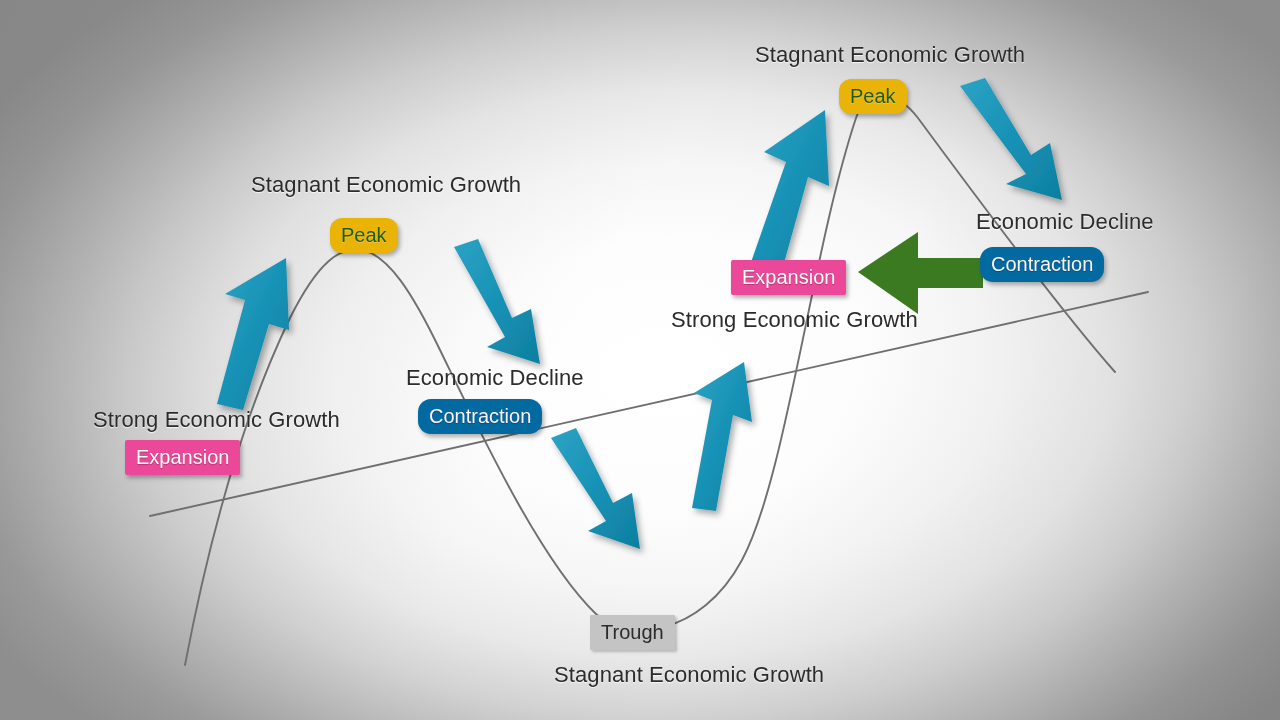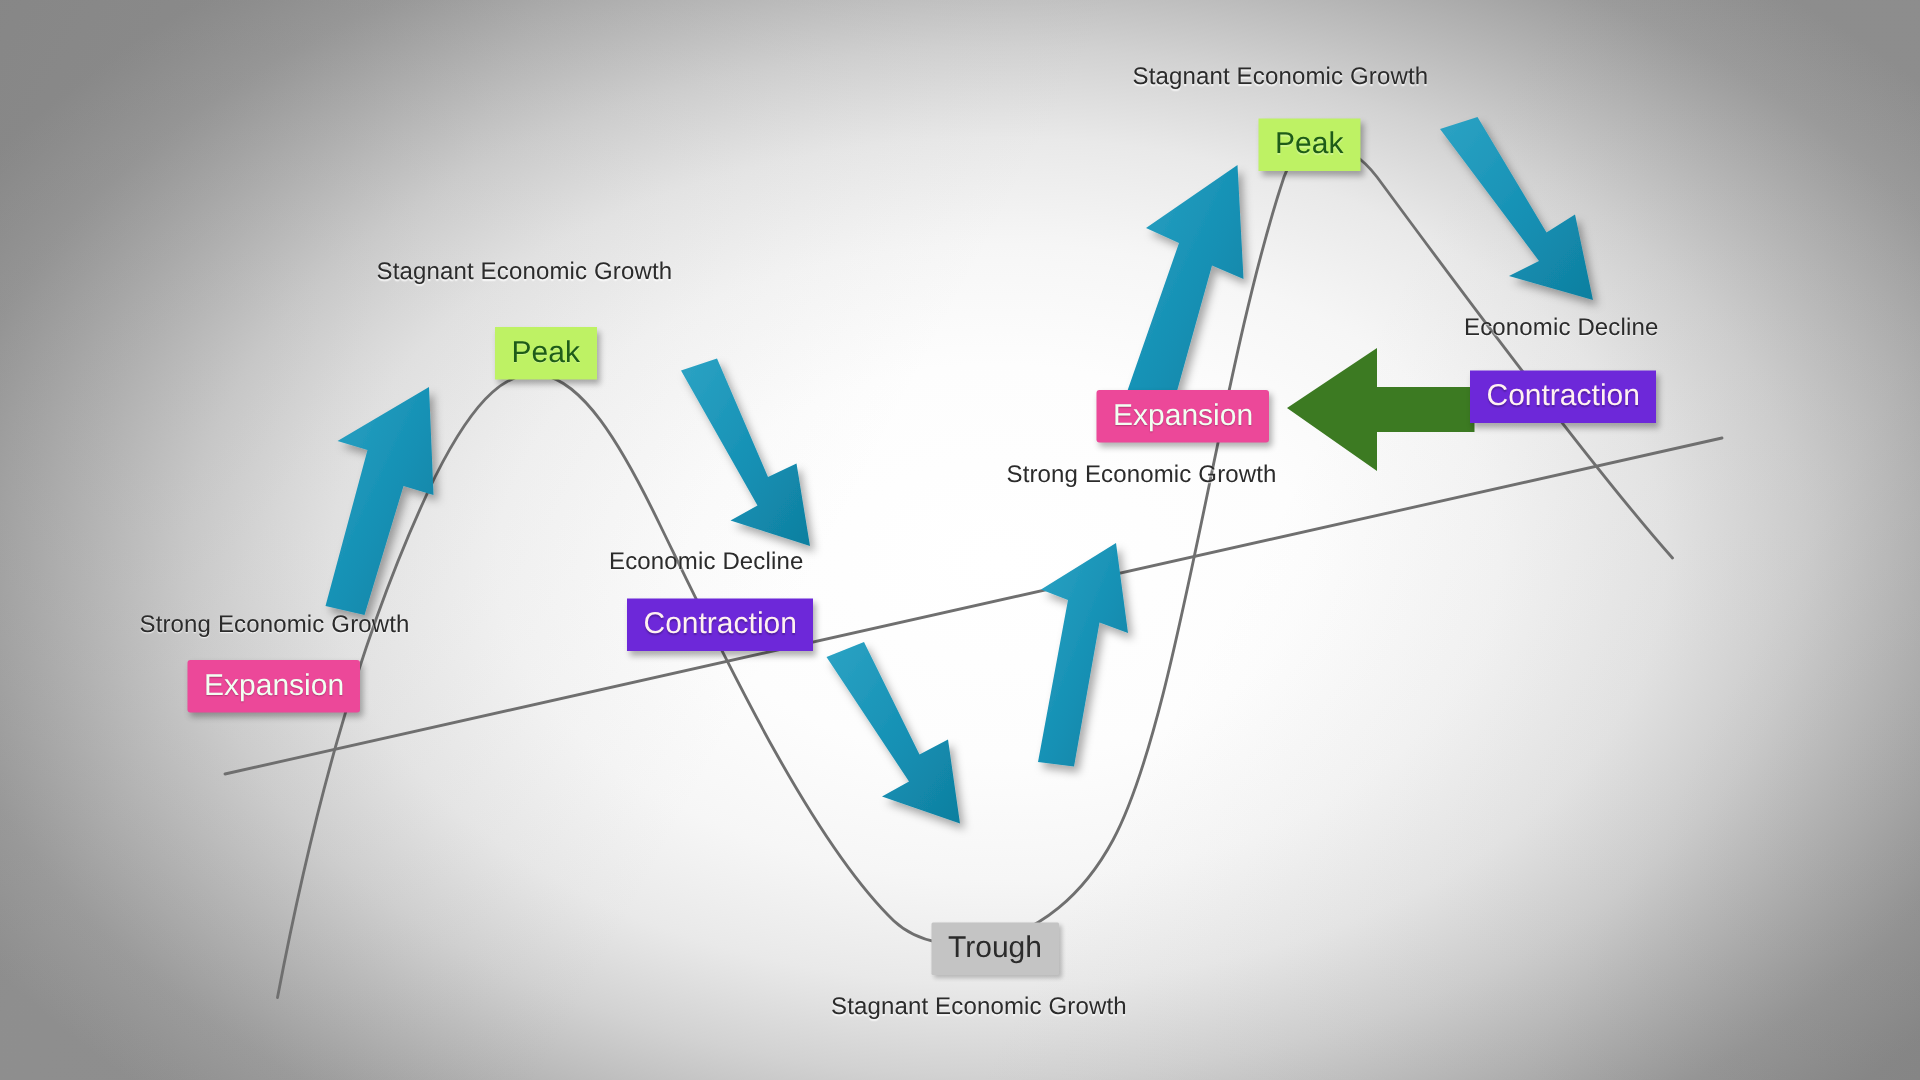"Stagnant Economic Growth" .caption { font-size: 16px -> 22px }
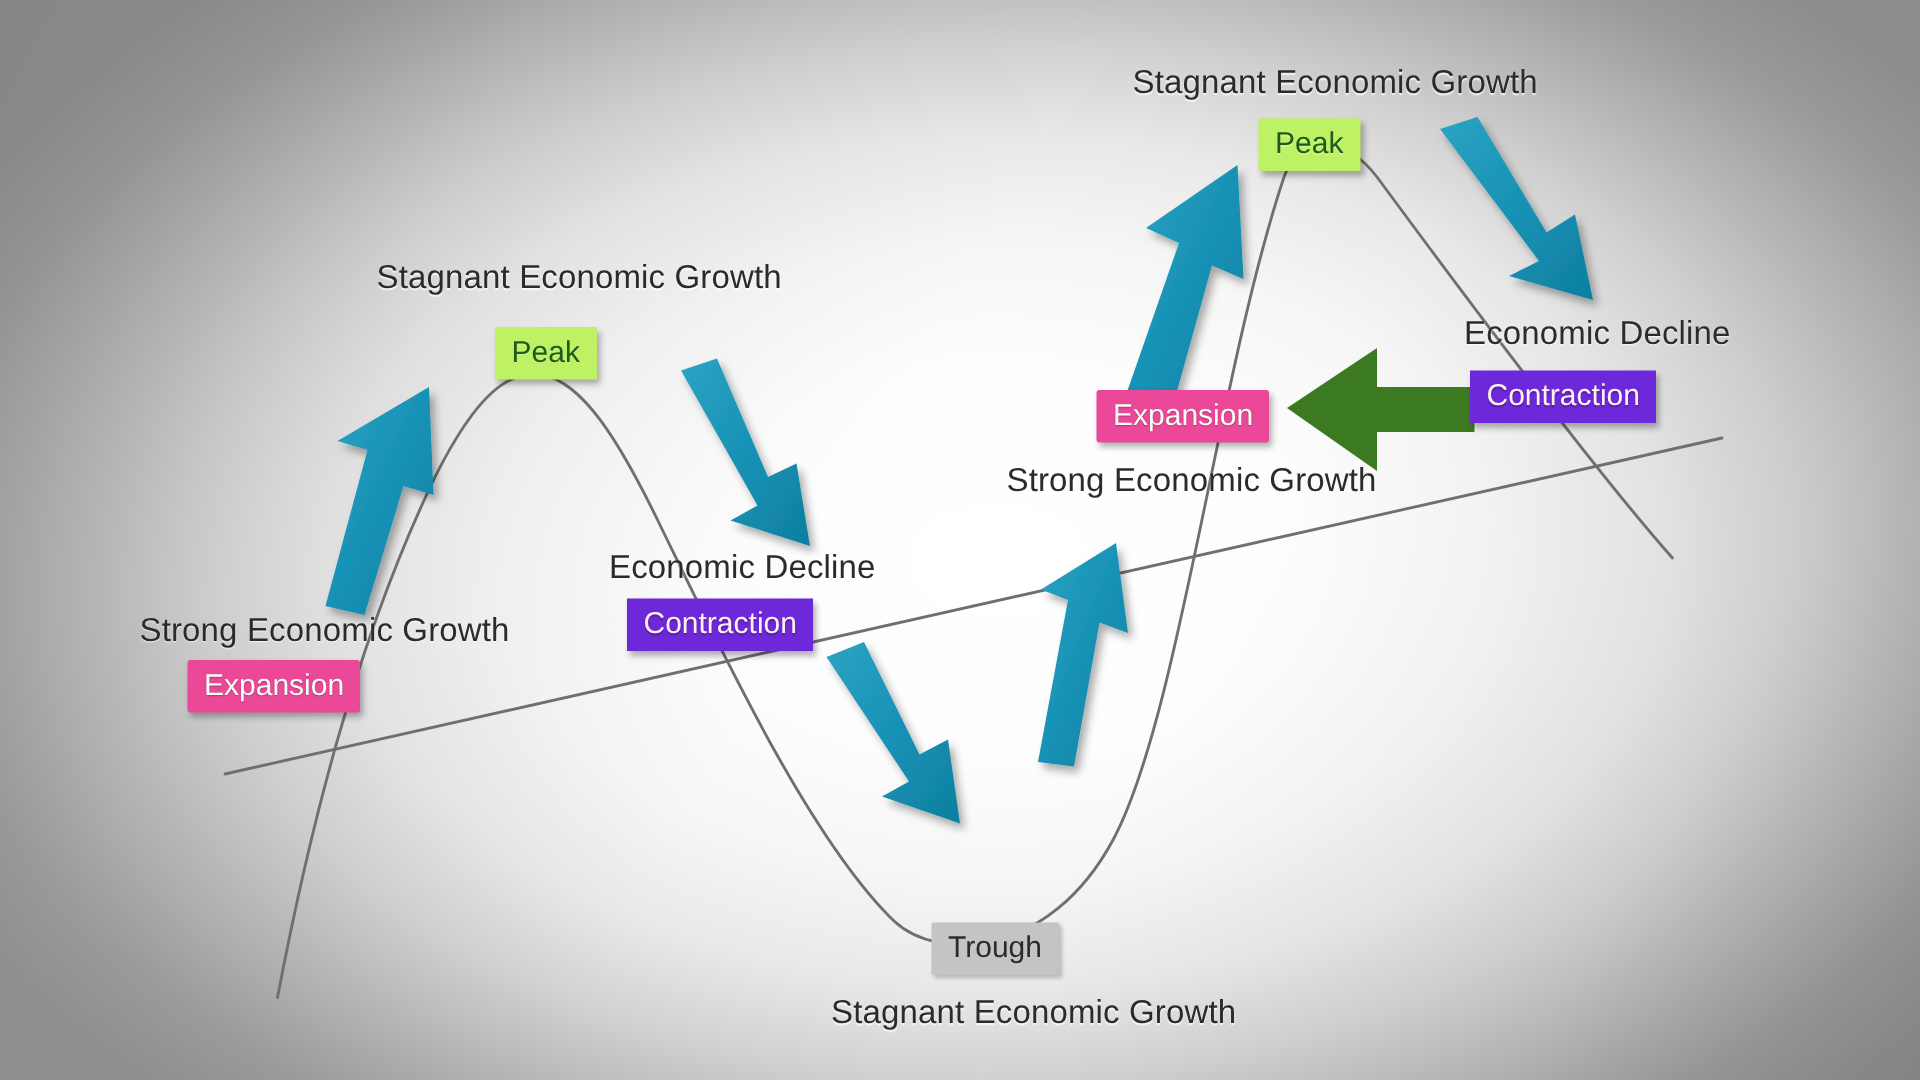"Peak" .chip-peak { background: #bef264 -> #eab308; border-radius: 0 -> 12px }
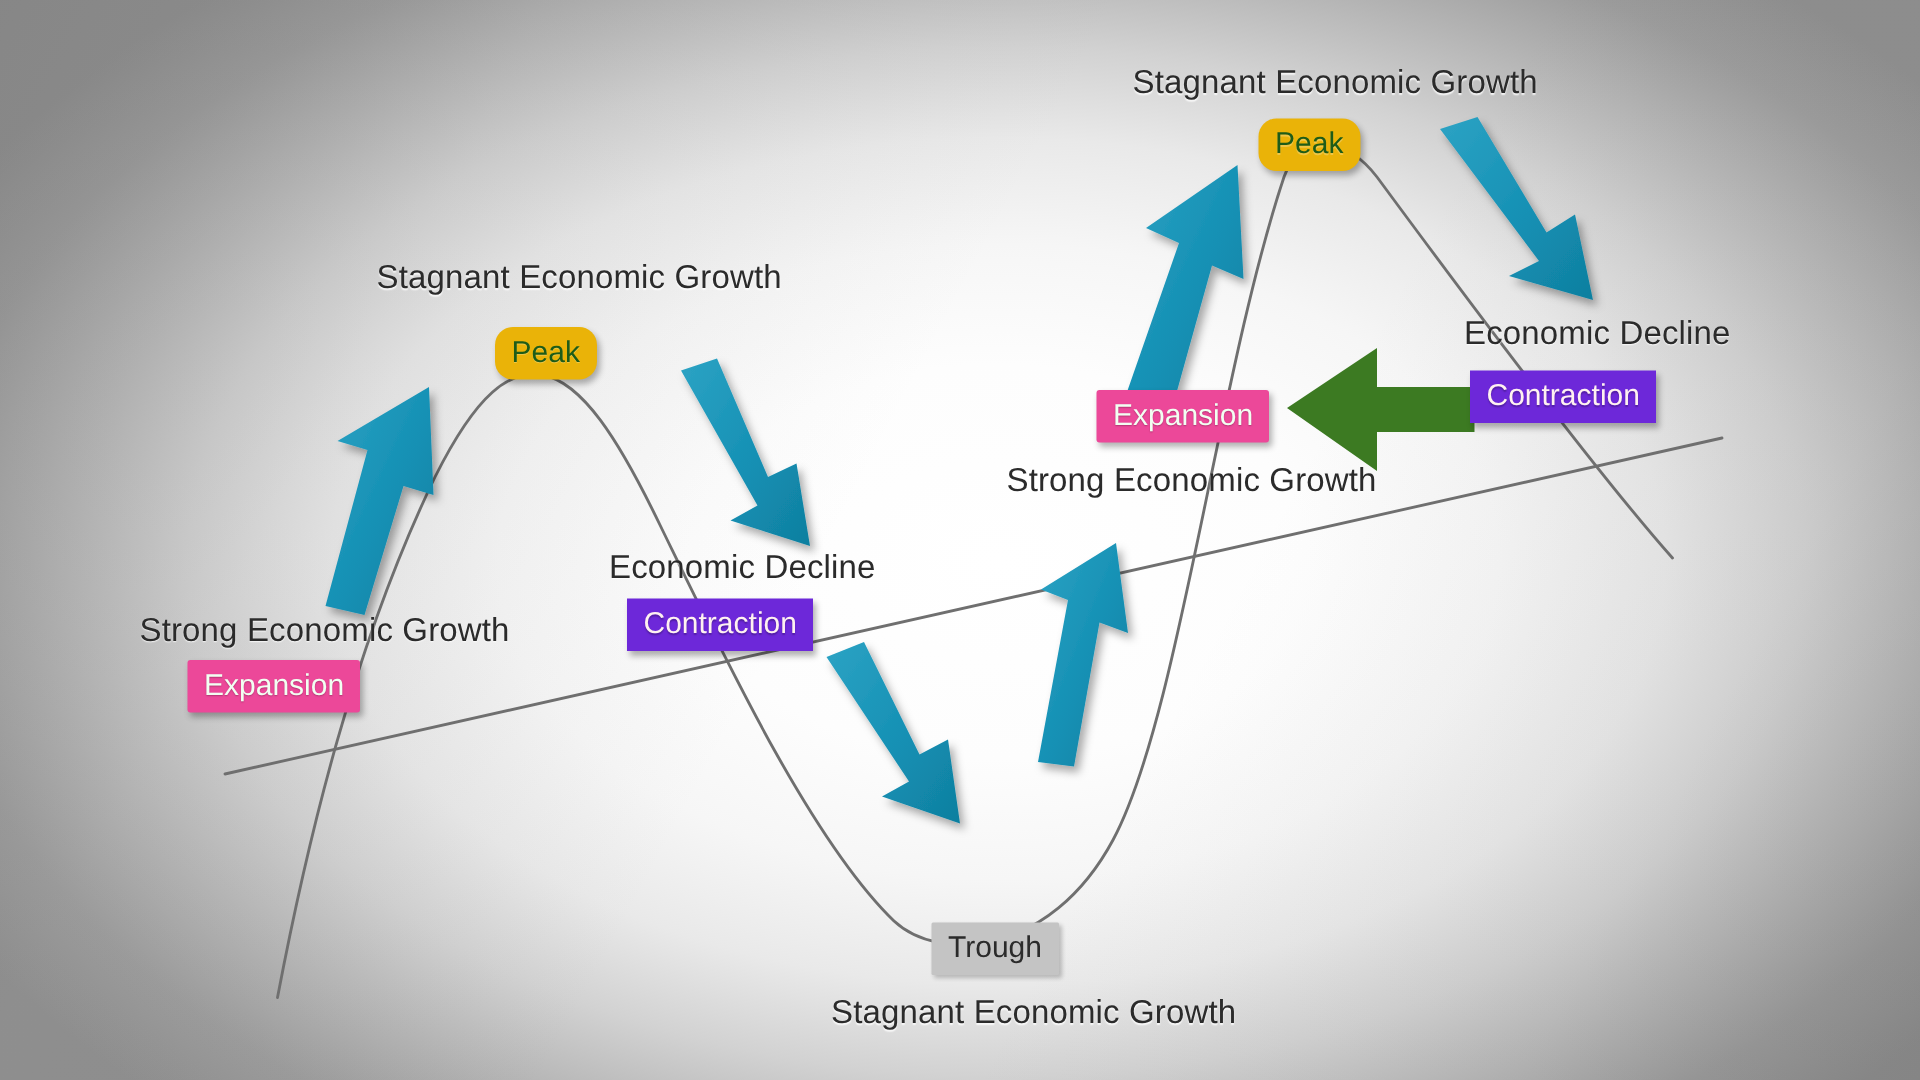"Contraction" .chip-contraction { background: #6d28d9 -> #0369a1; border-radius: 0 -> 13px }
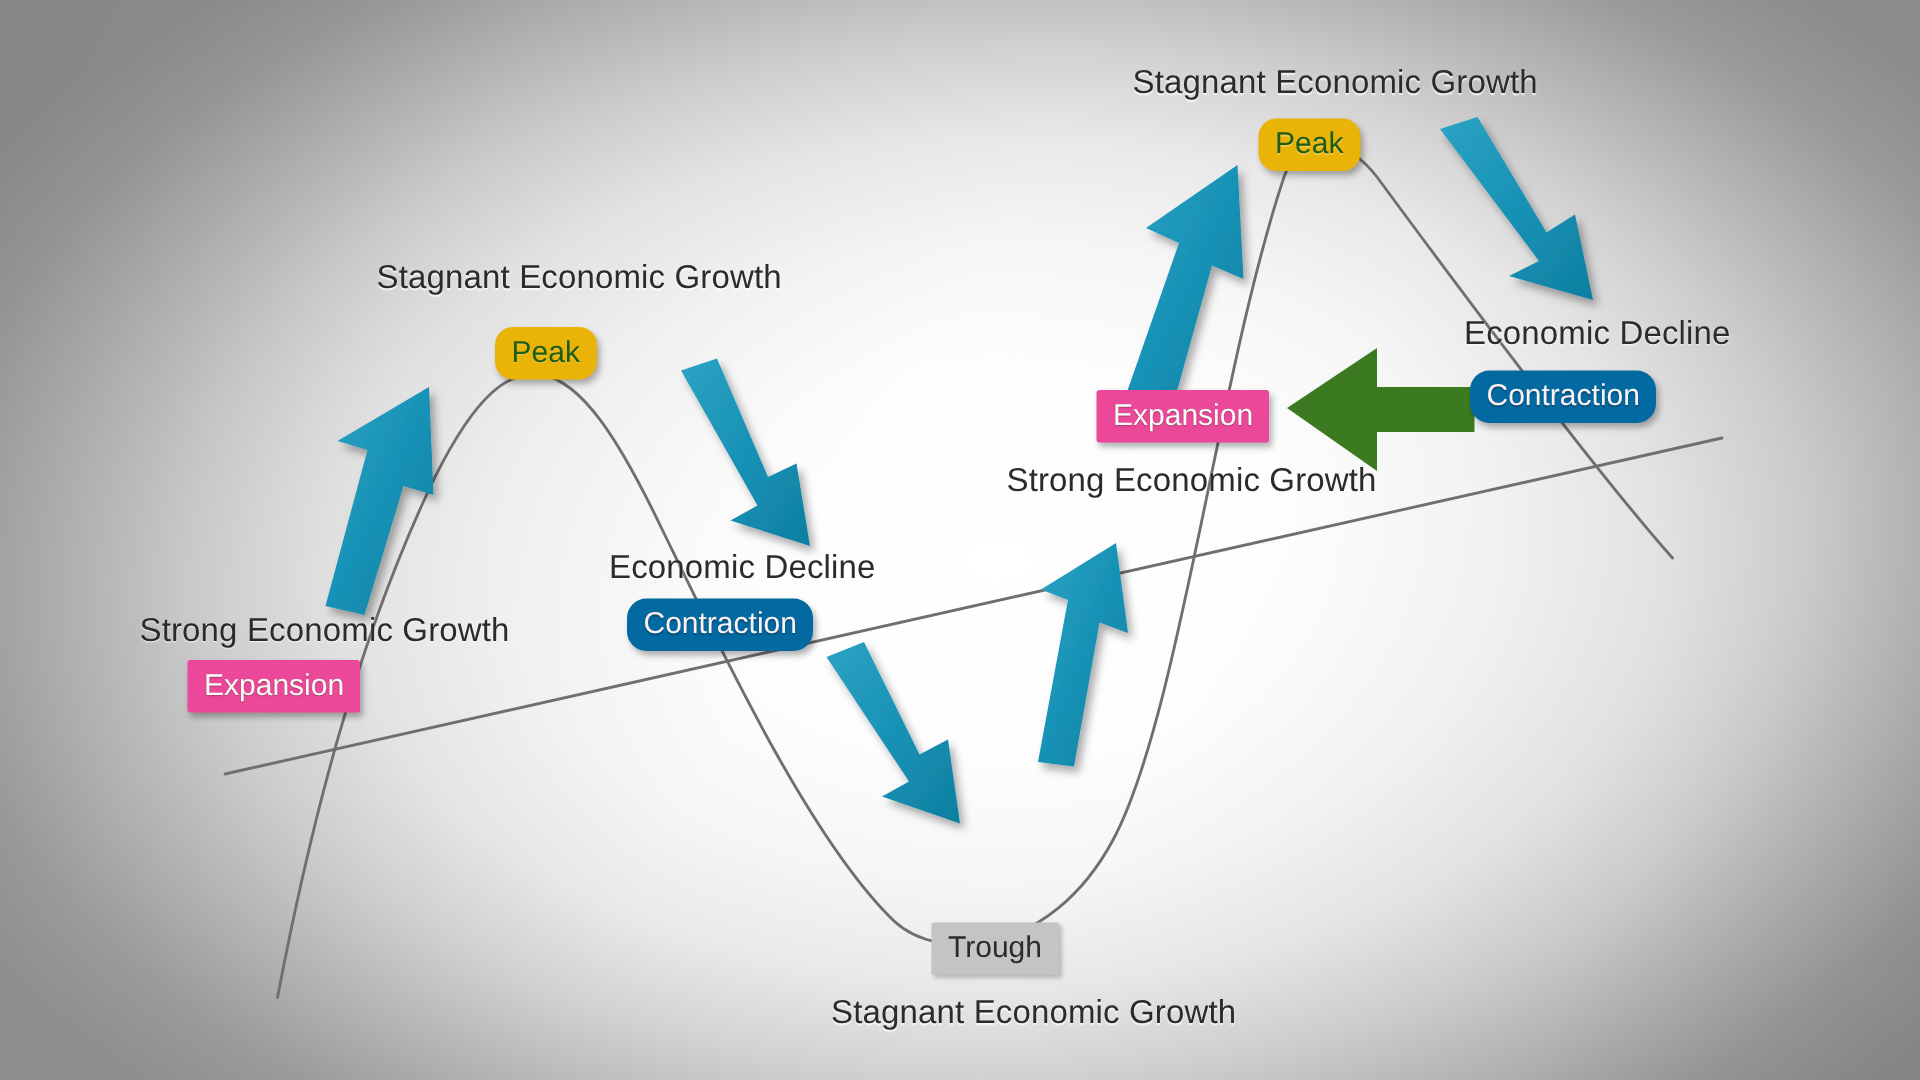"Trough" div.chip { left: 621px -> 590px }
